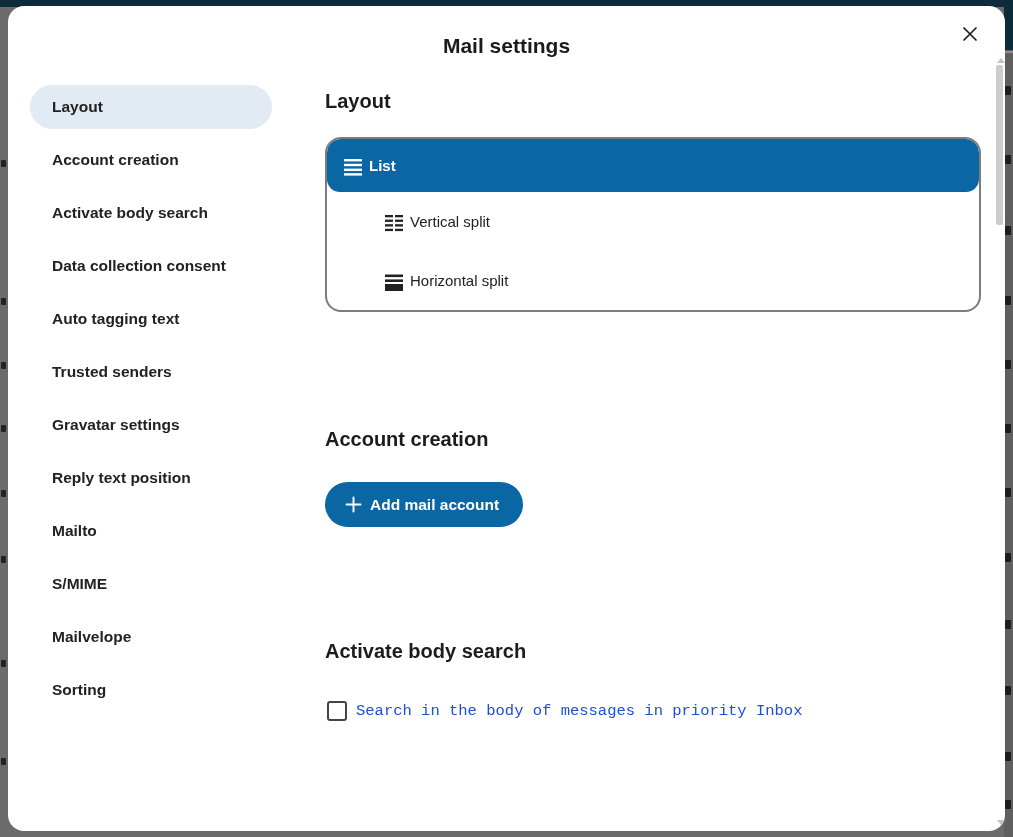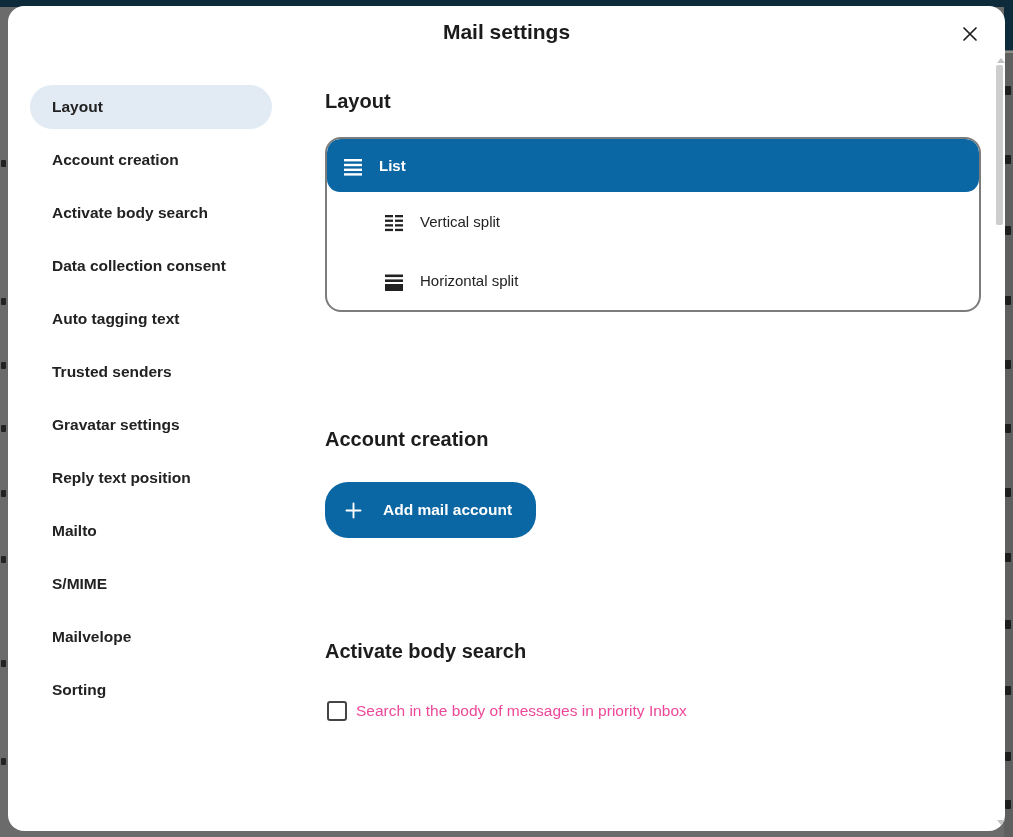"Mail settings" .modal-title { top: 14px -> 28px }
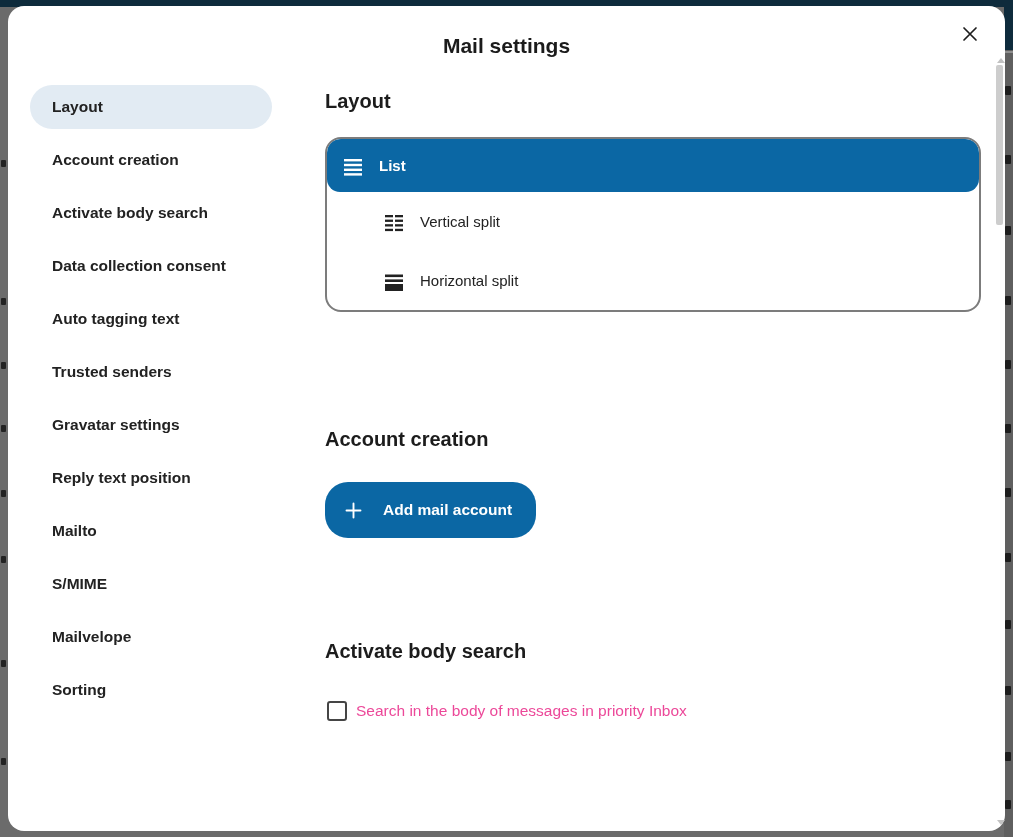"List" .option-row { gap: 16px -> 6px }
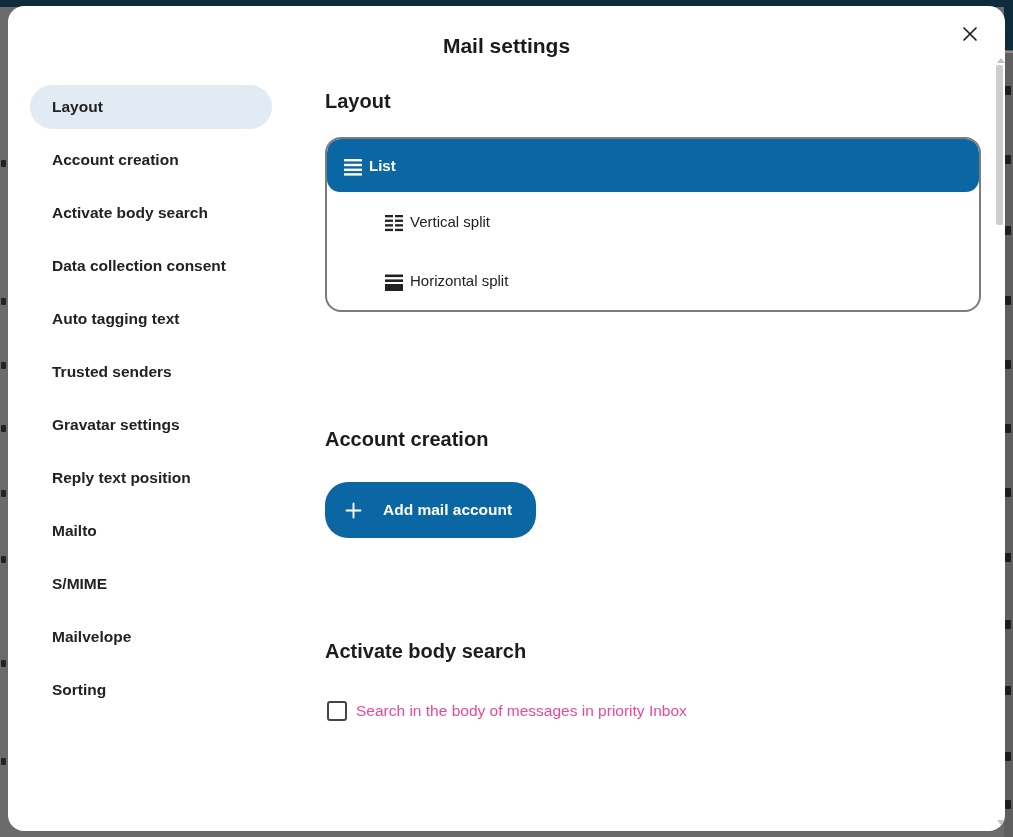"Add mail account" .add-btn { gap: 21px -> 8px; height: 56px -> 45px }
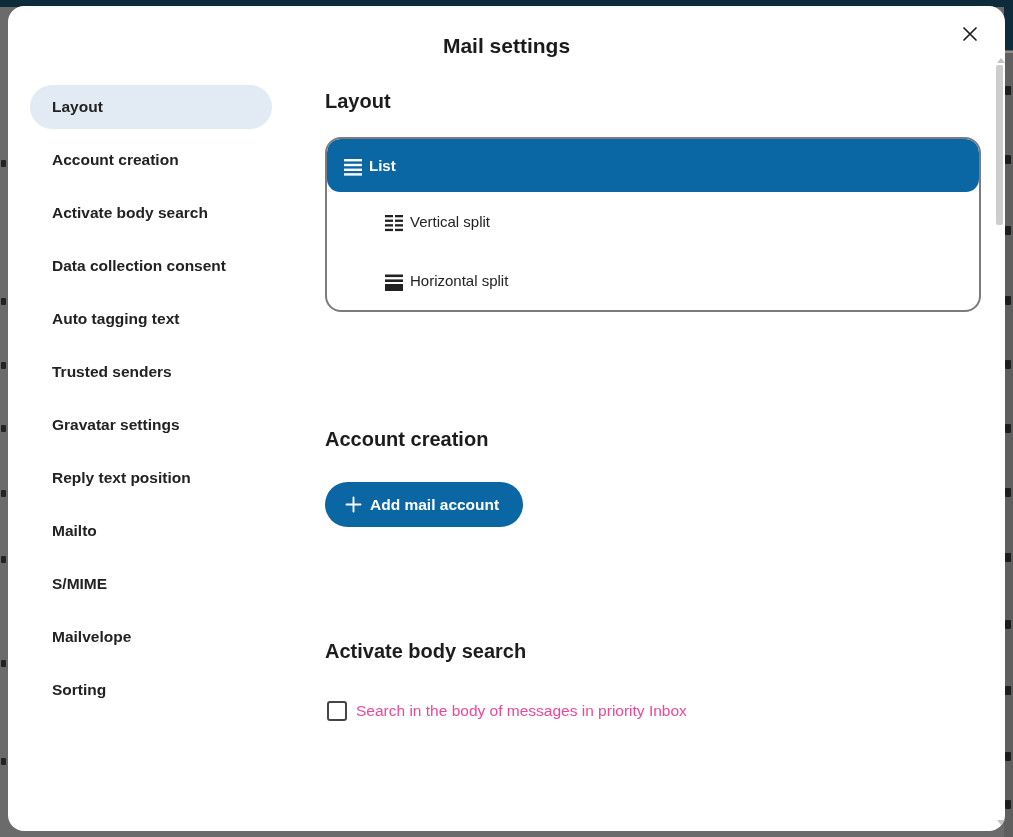"Search in the body of" .checkbox-label { color: #ec4899 -> #1d4ed8; font-family: none -> Liberation Mono, monospace }
